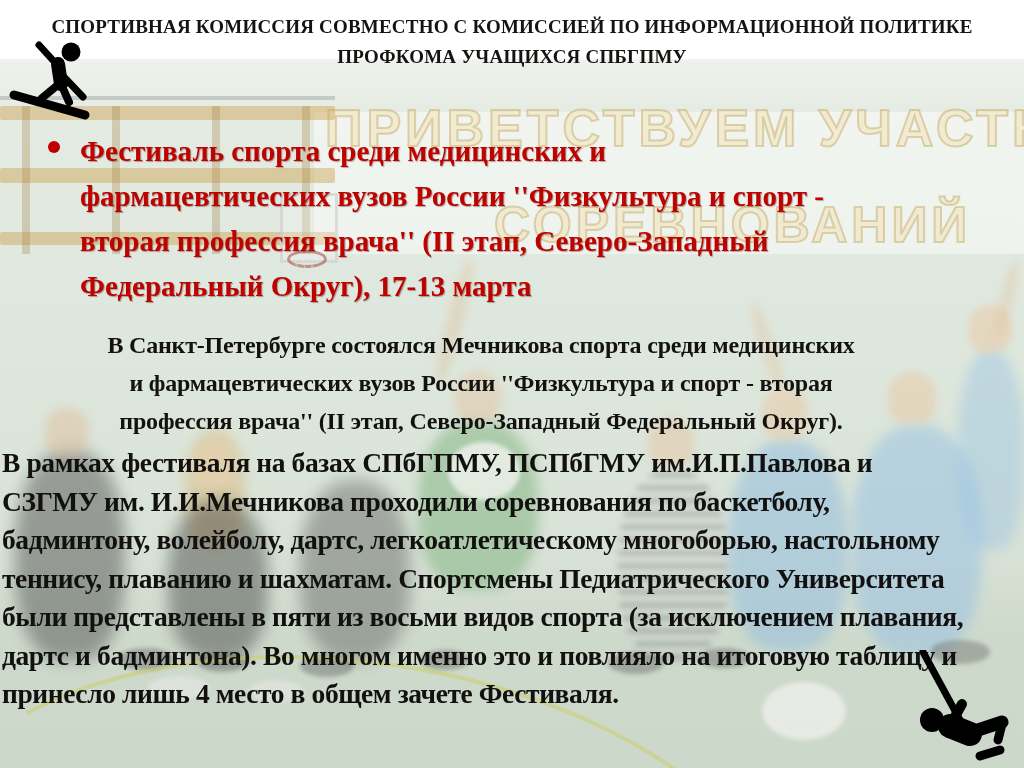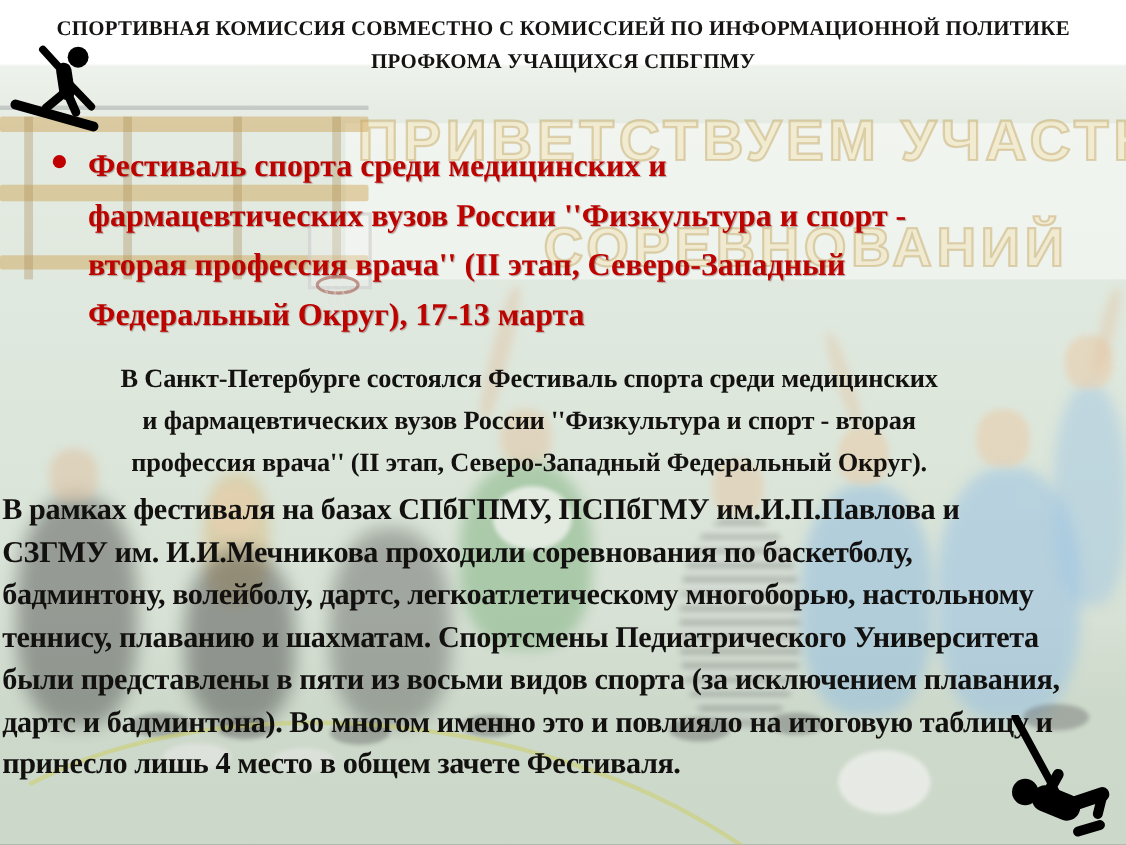"В Санкт-Петербурге состоялся Фестиваль" div.abs { text: Фестиваль -> Мечникова }
